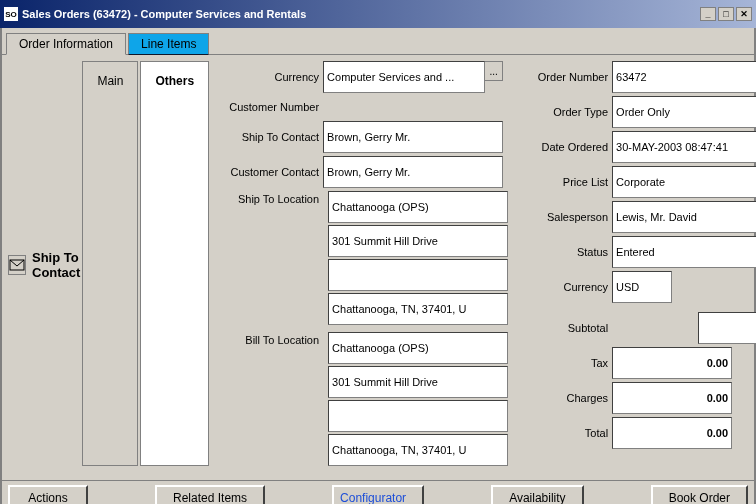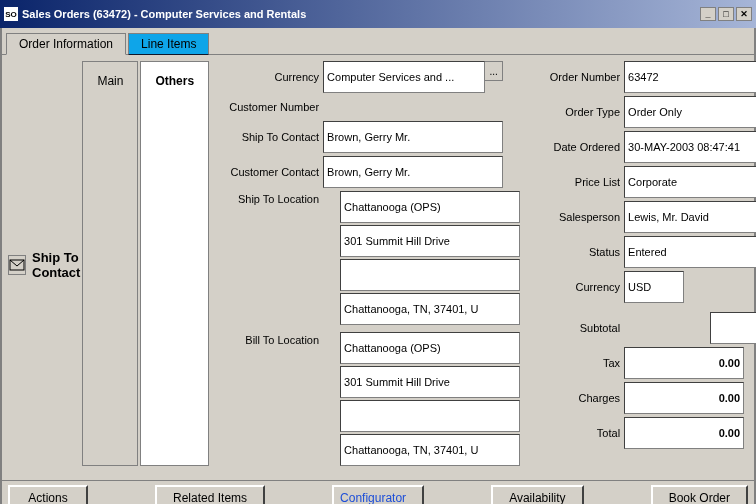"Ship To Location" .form-row-location { gap: 21px -> 9px }
